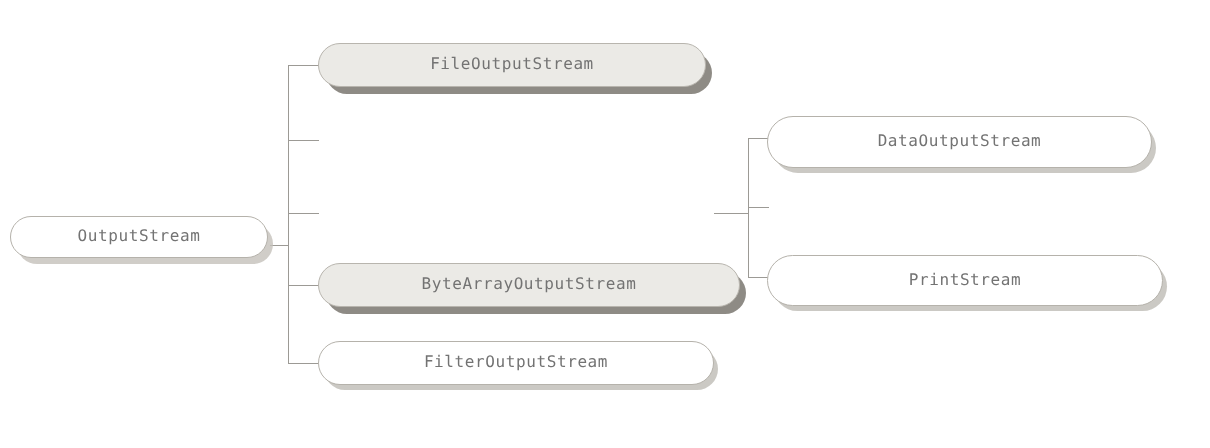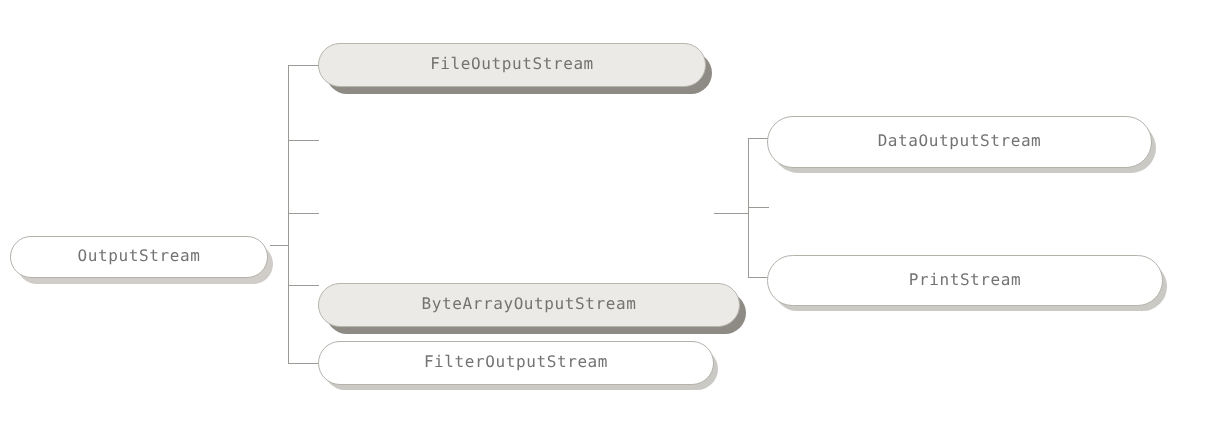"OutputStream" div.node { top: 236px -> 216px }
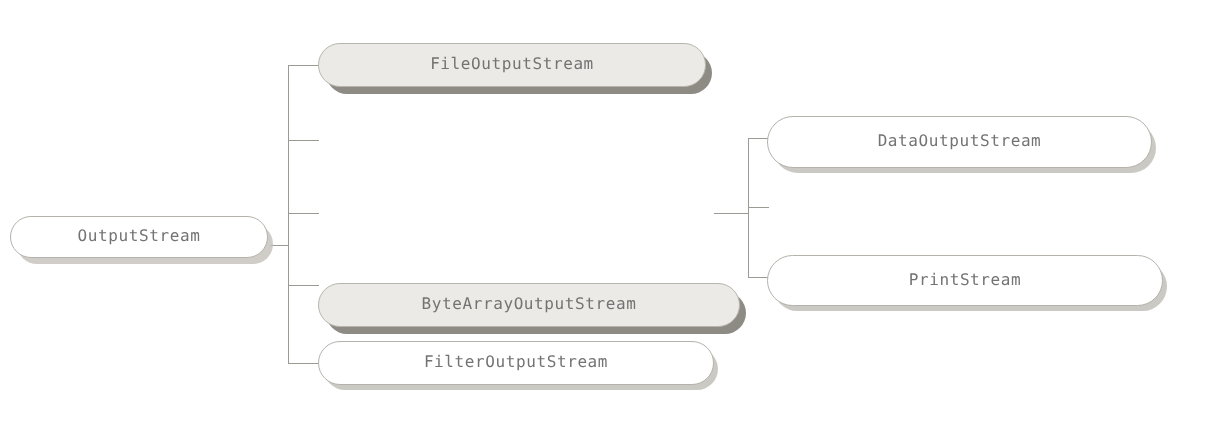"ByteArrayOutputStream" div.node { margin-top: 20px -> none }
